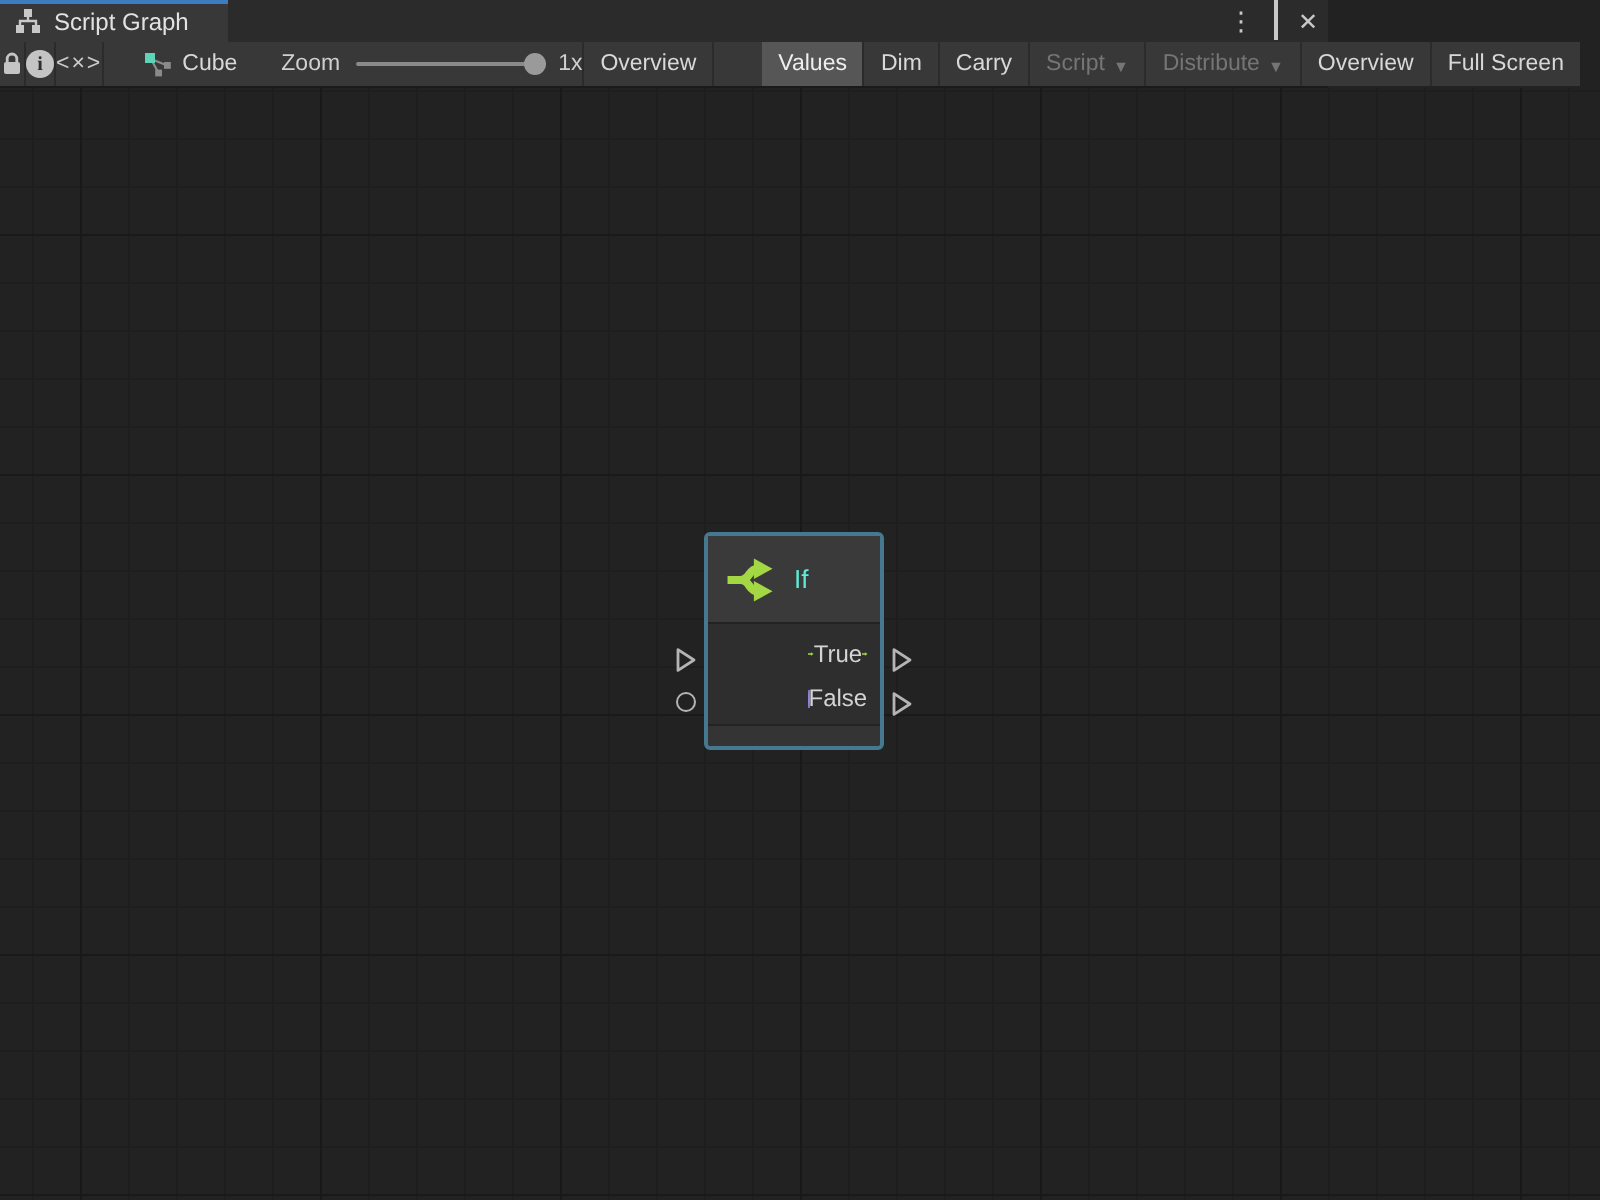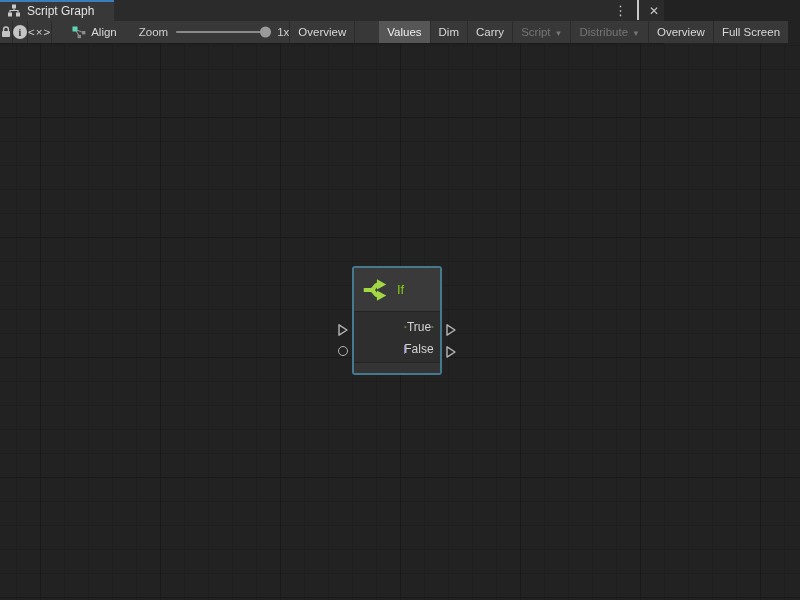"Align" span { text: Align -> Cube }
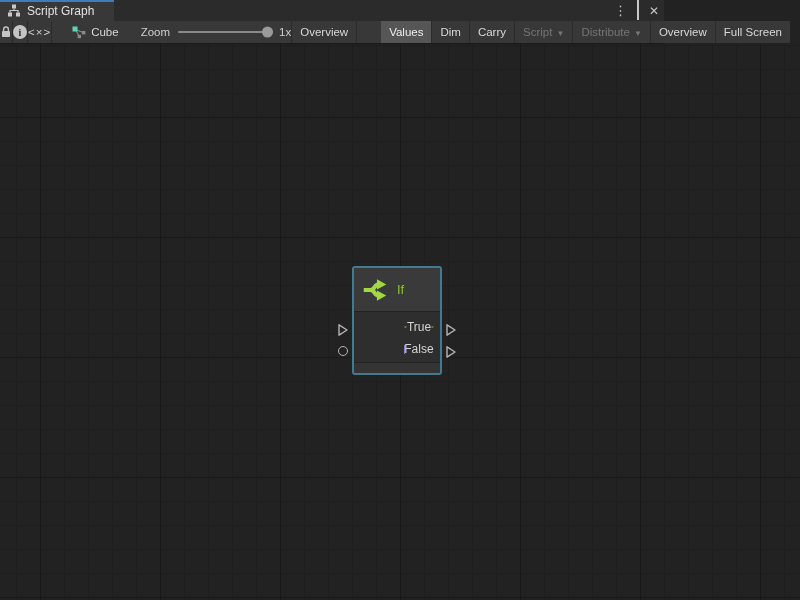"If" .node-title { color: #84cc16 -> #5eead4 }
